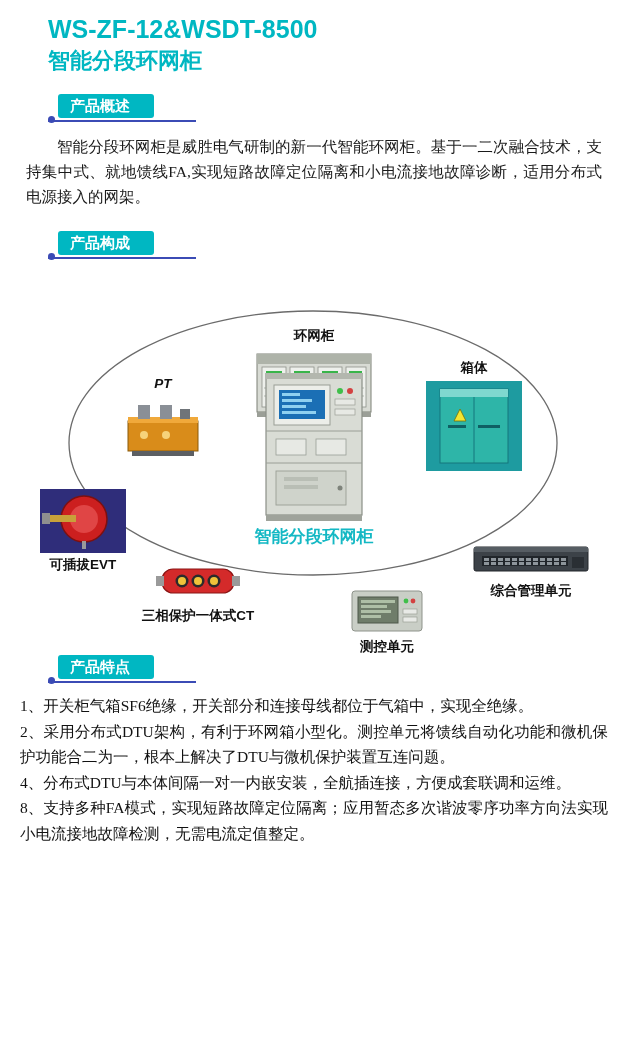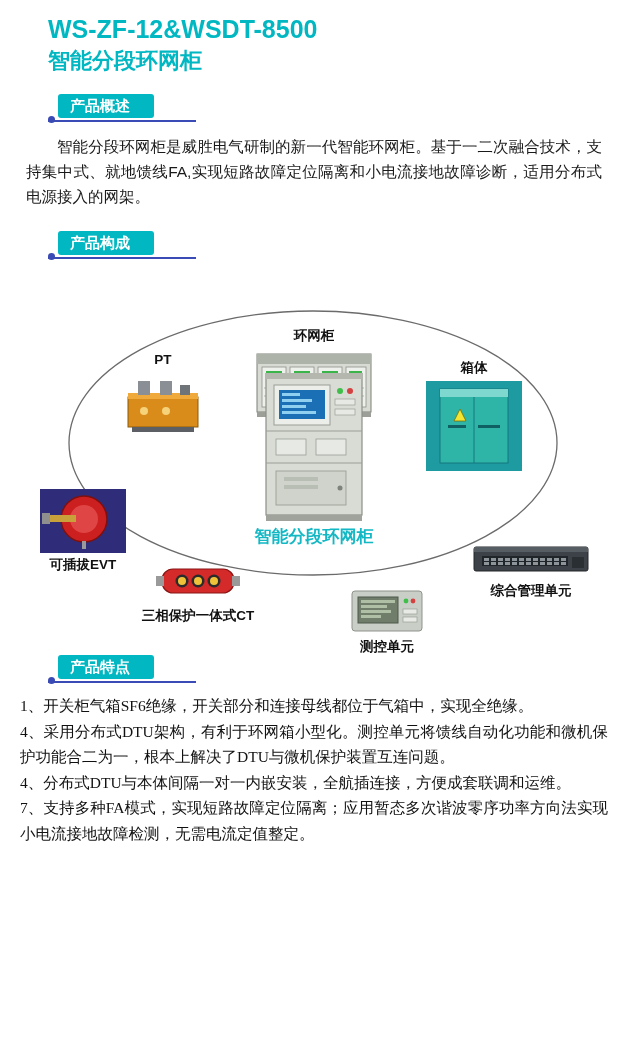"智能分段环网柜是威胜电气研制的新一代智能环网柜。基于一二次融合技术，支持集中式、" .body-text { font-family: Liberation Sans, sans-serif -> Liberation Serif, serif }
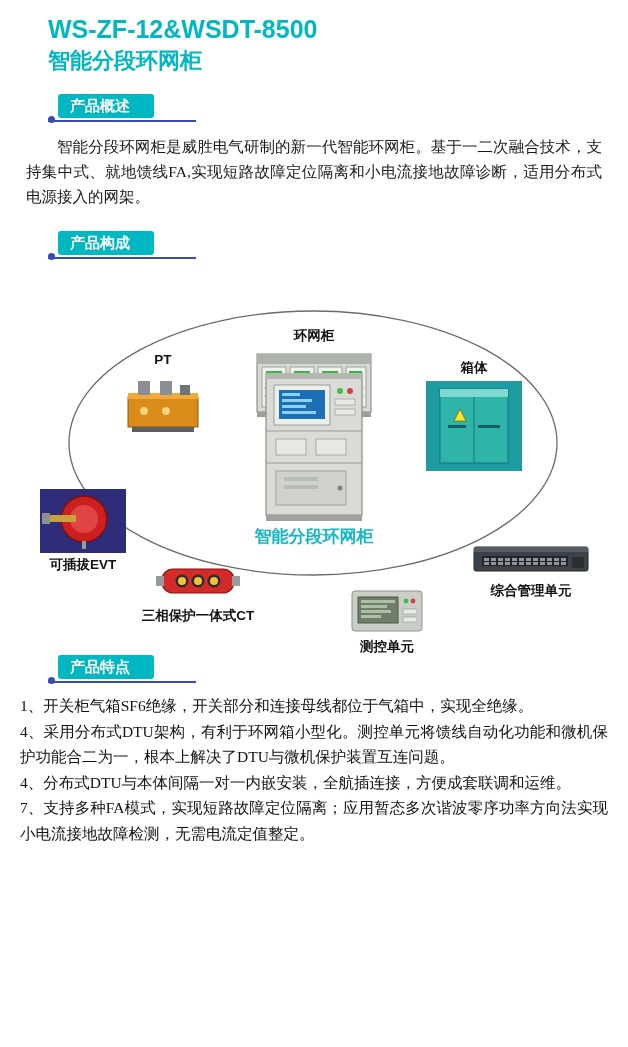"PT" div.node { font-style: none -> italic; top: 31px -> 55px }
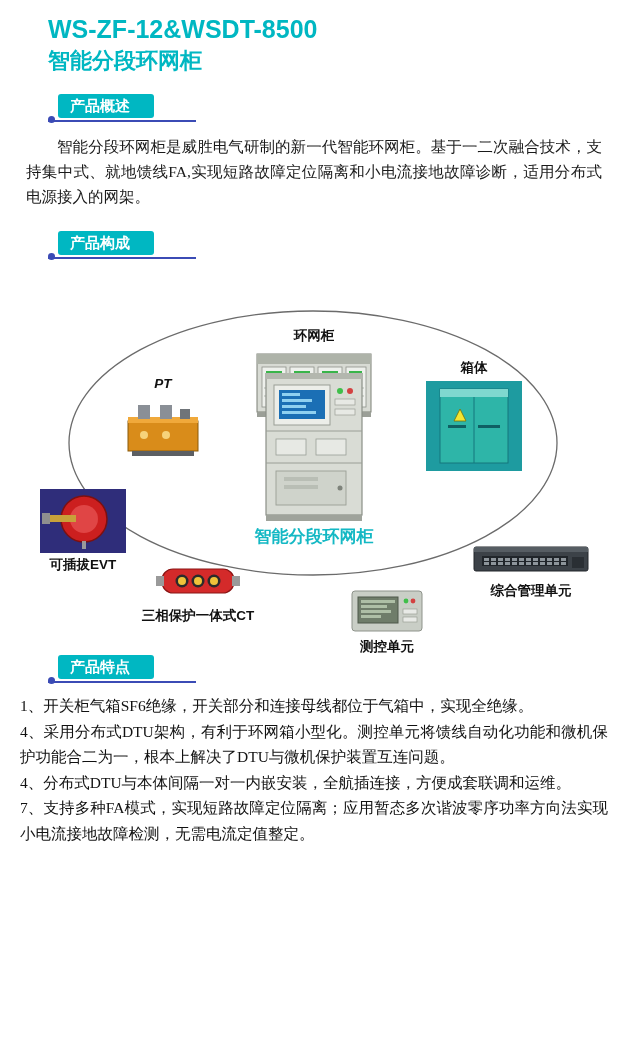"4、采用分布式DTU架构，有利于环网箱小型化。测控单元将馈线自动化功能和微机保护" p { text: 4 -> 2 }
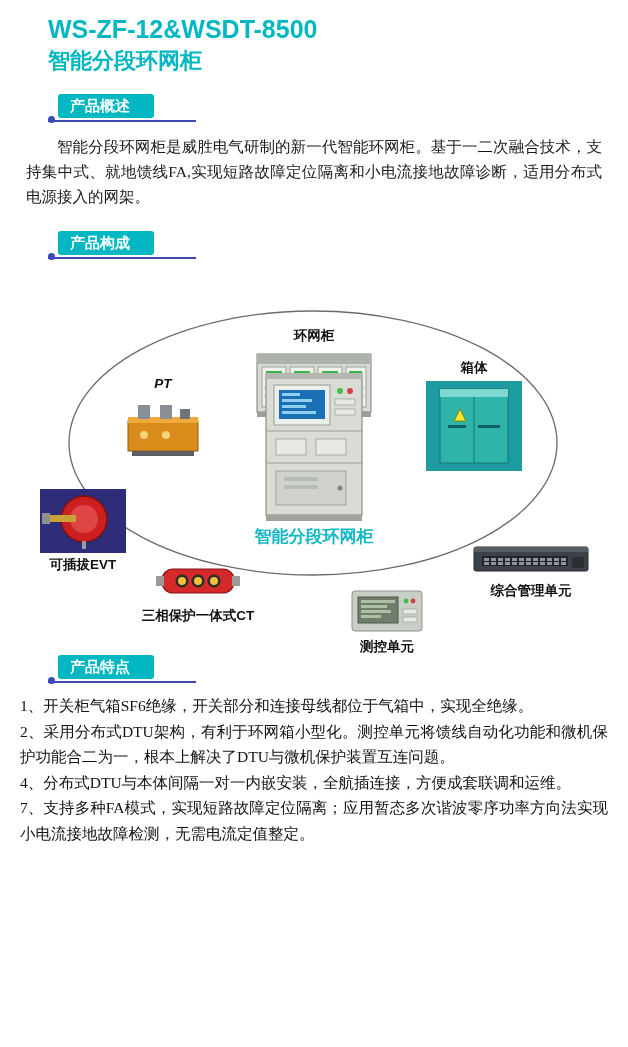"7、支持多种FA模式，实现短路故障定位隔离；应用暂态多次谐波零序功率方向法实现小" p { text: 7 -> 8 }
